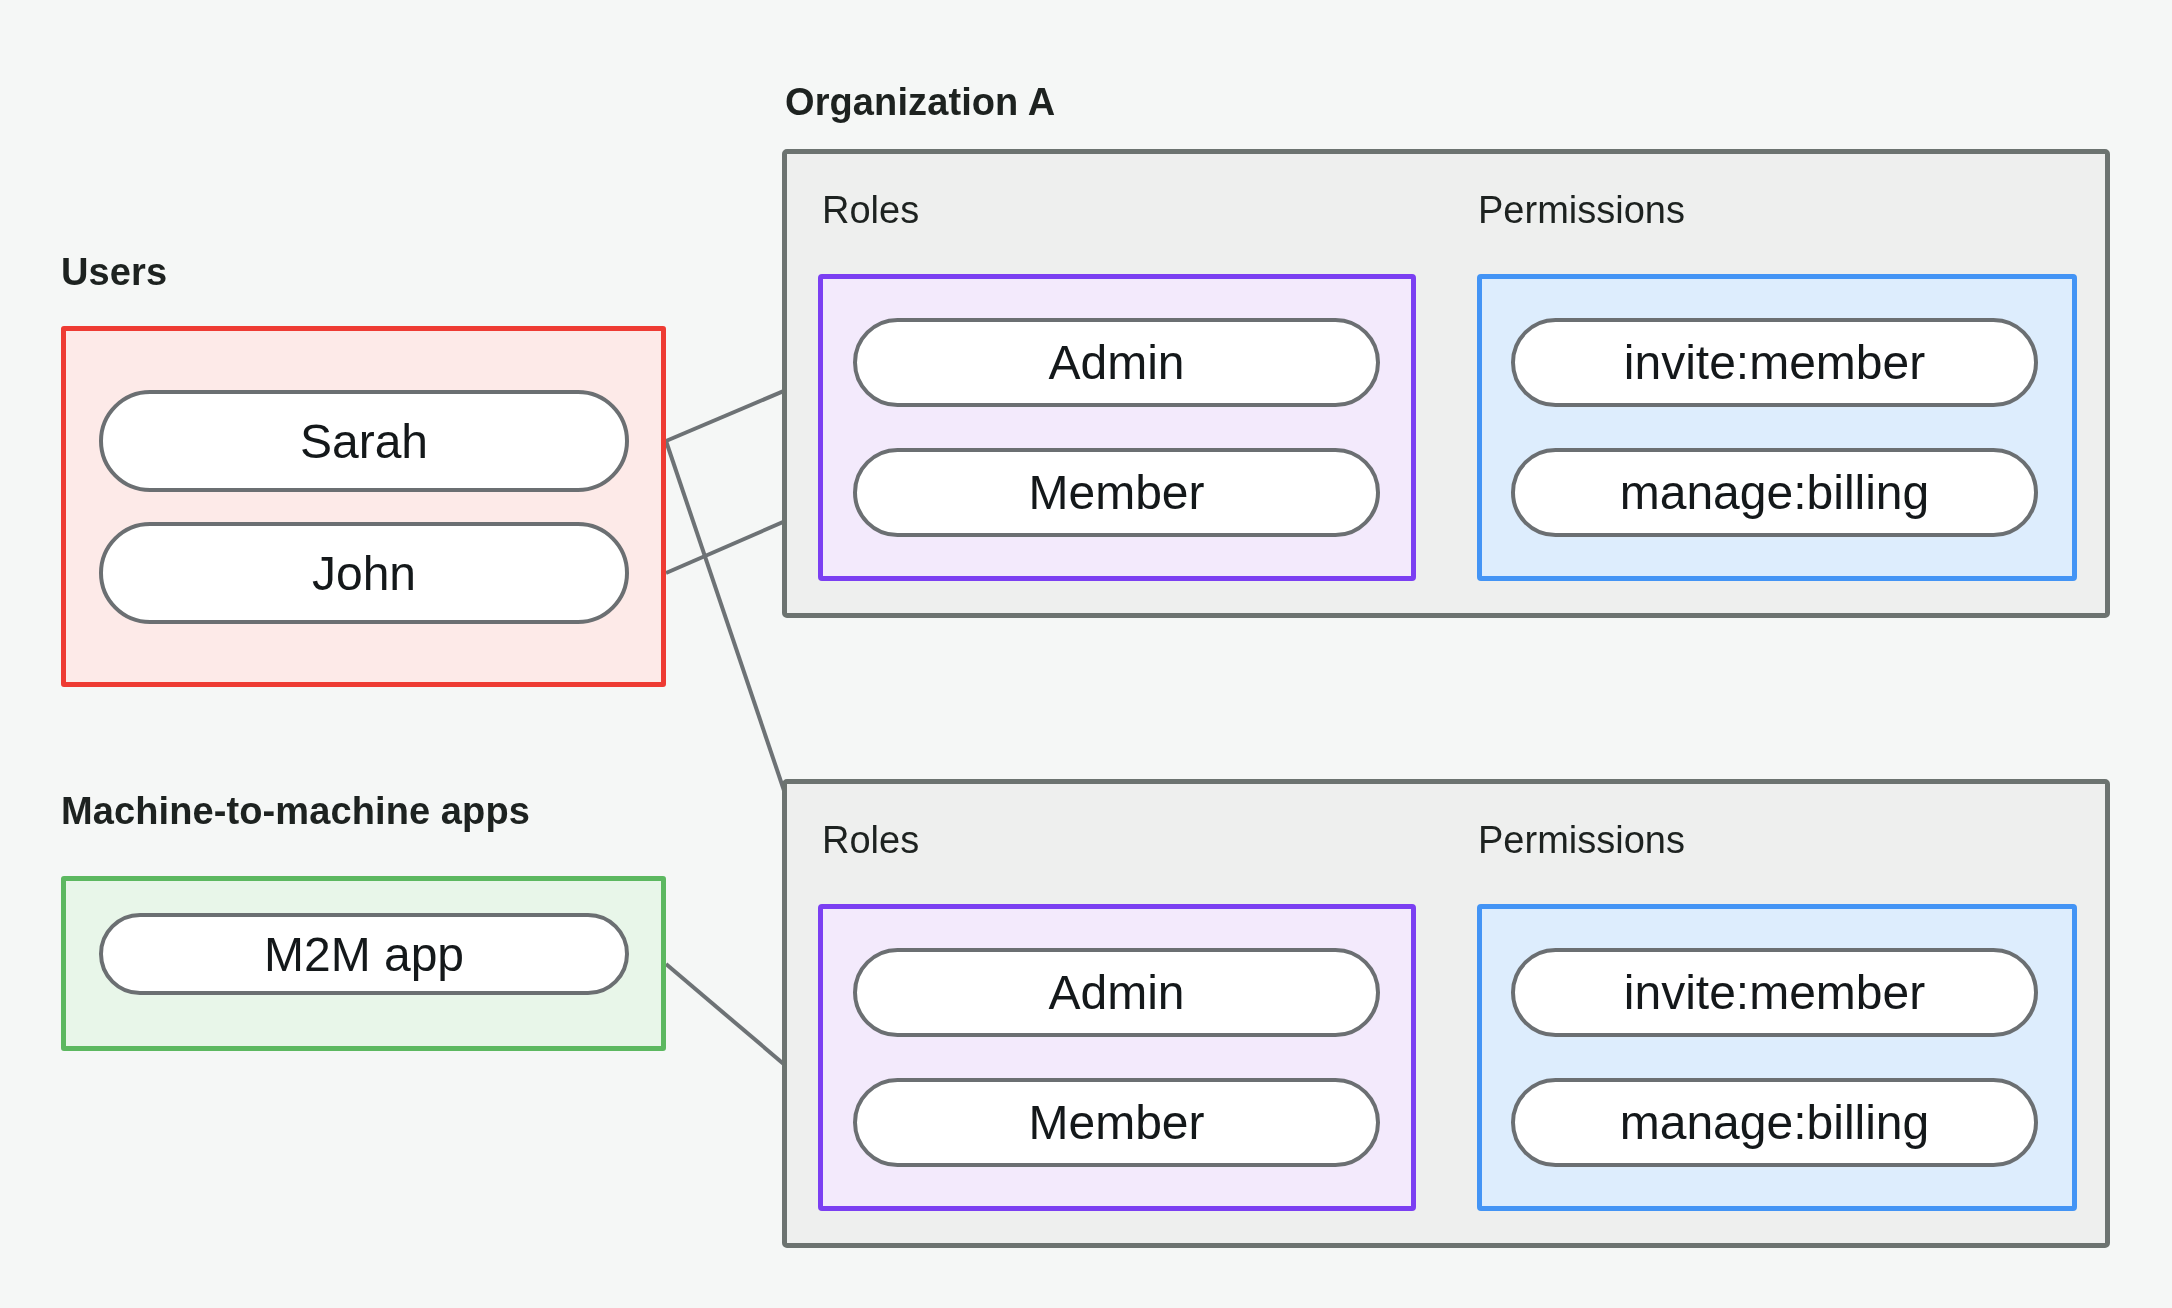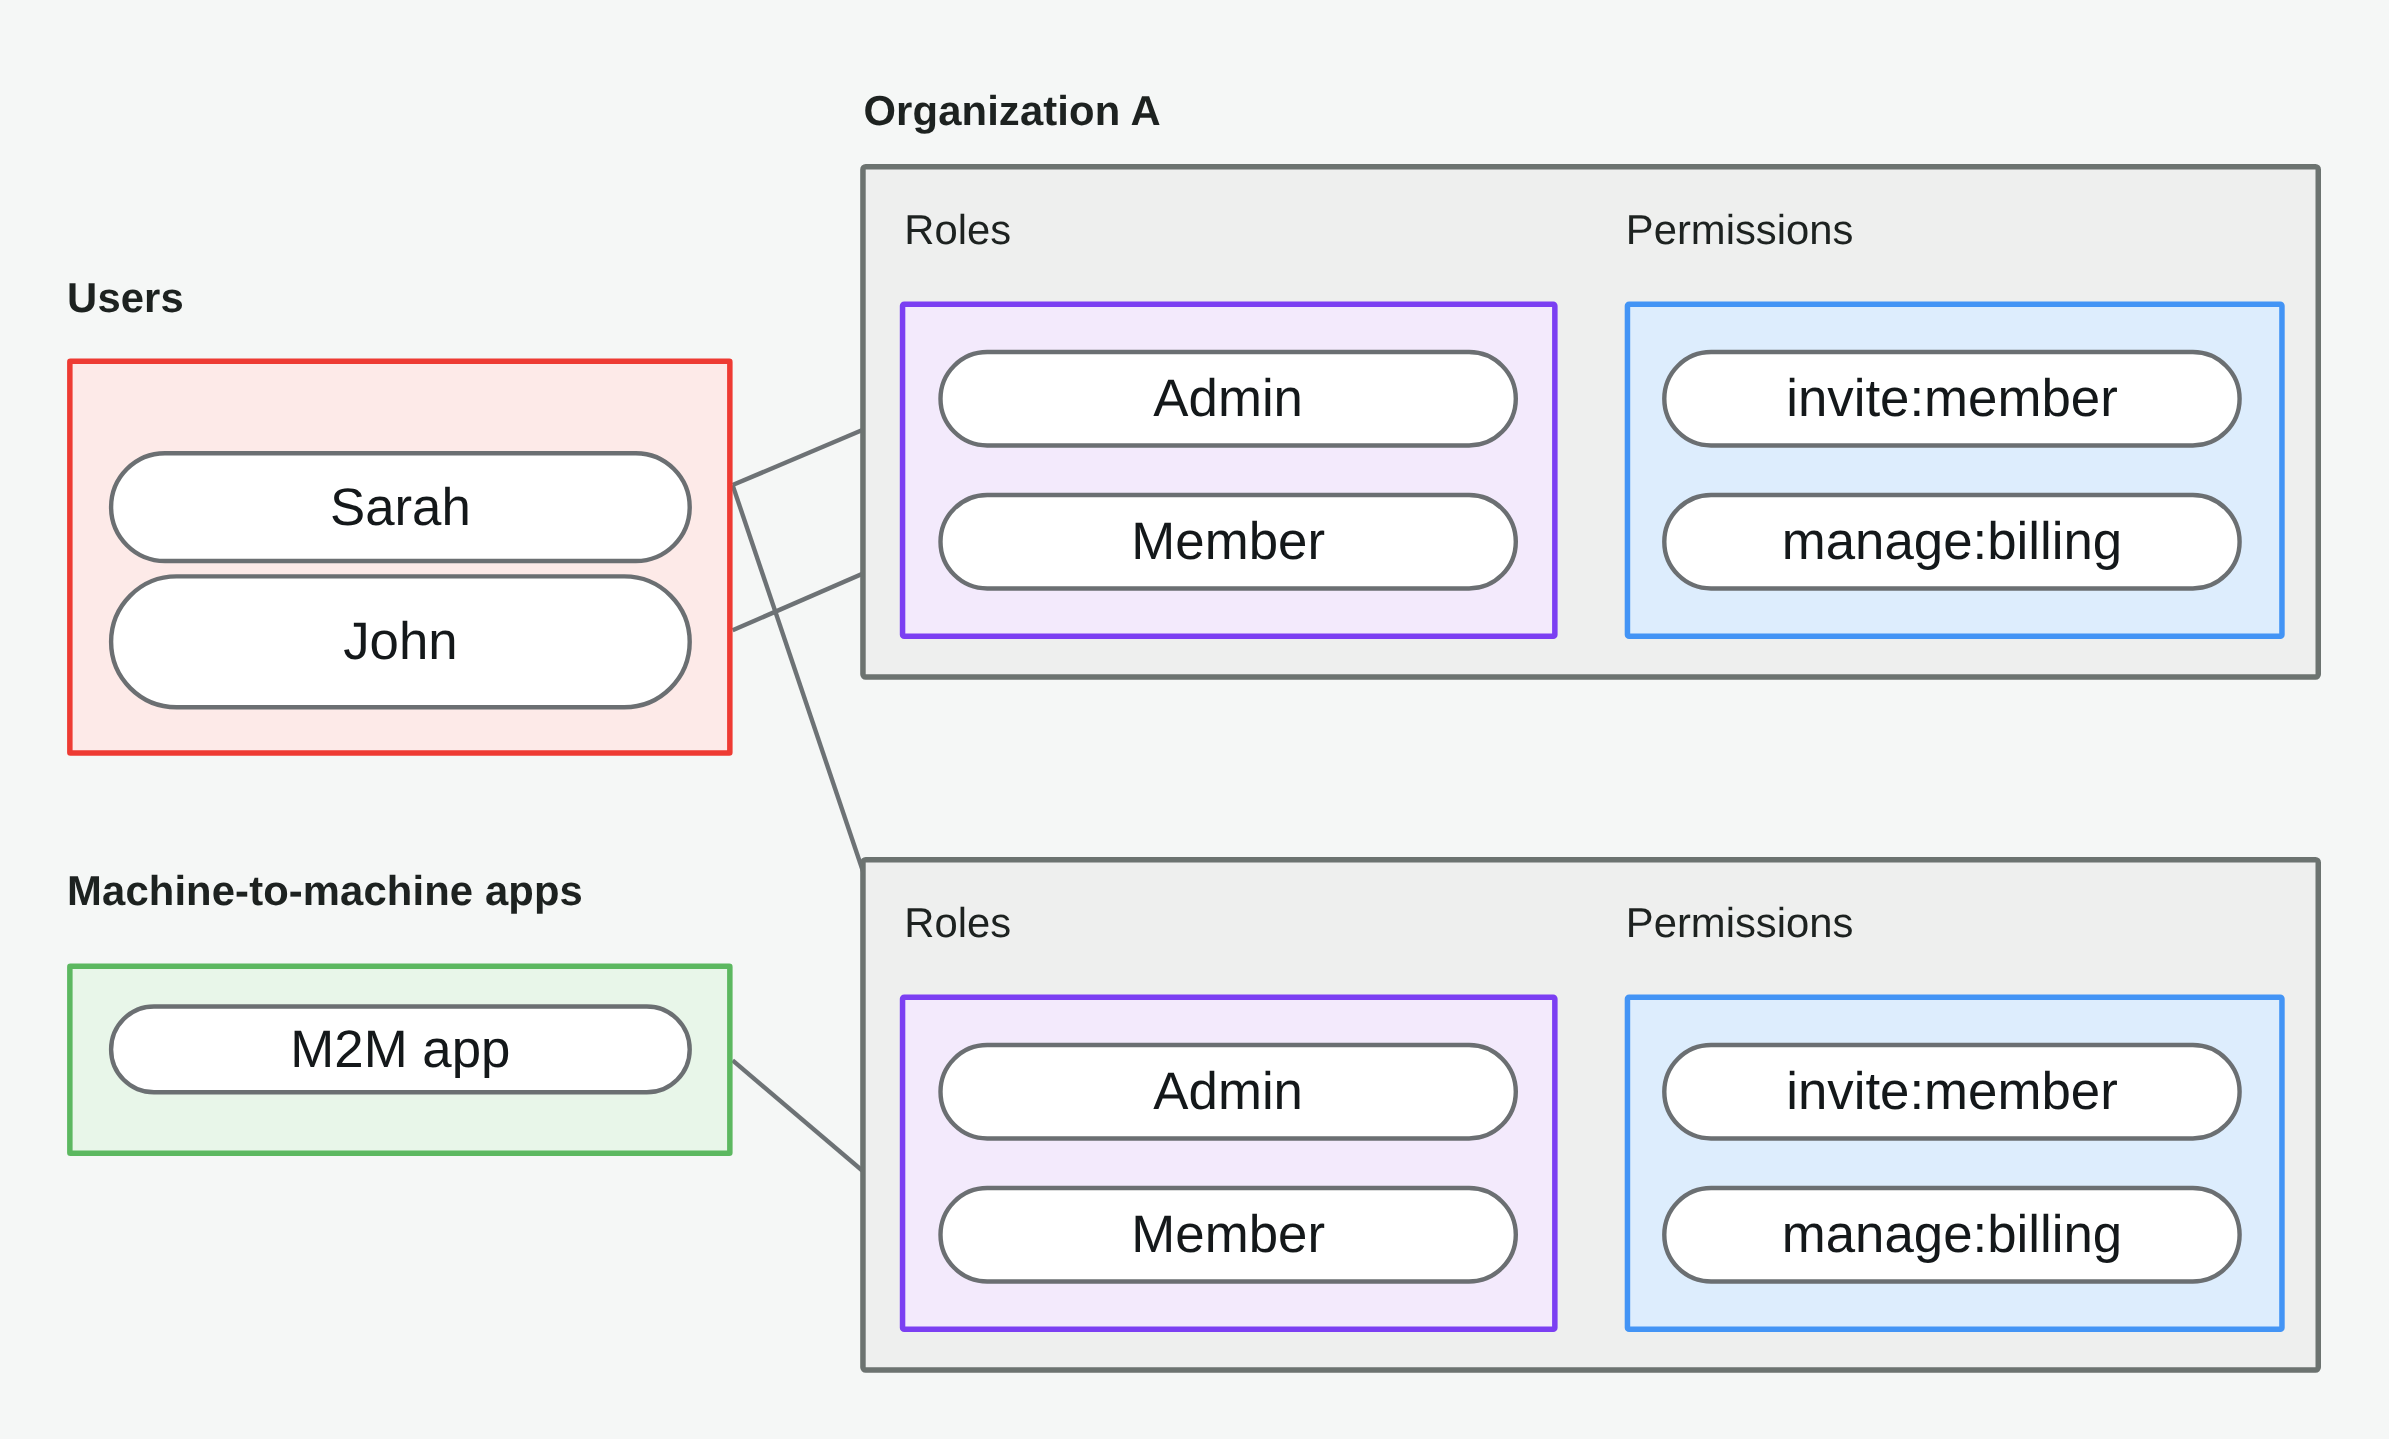"Sarah" div.pill { margin-top: 20px -> none }
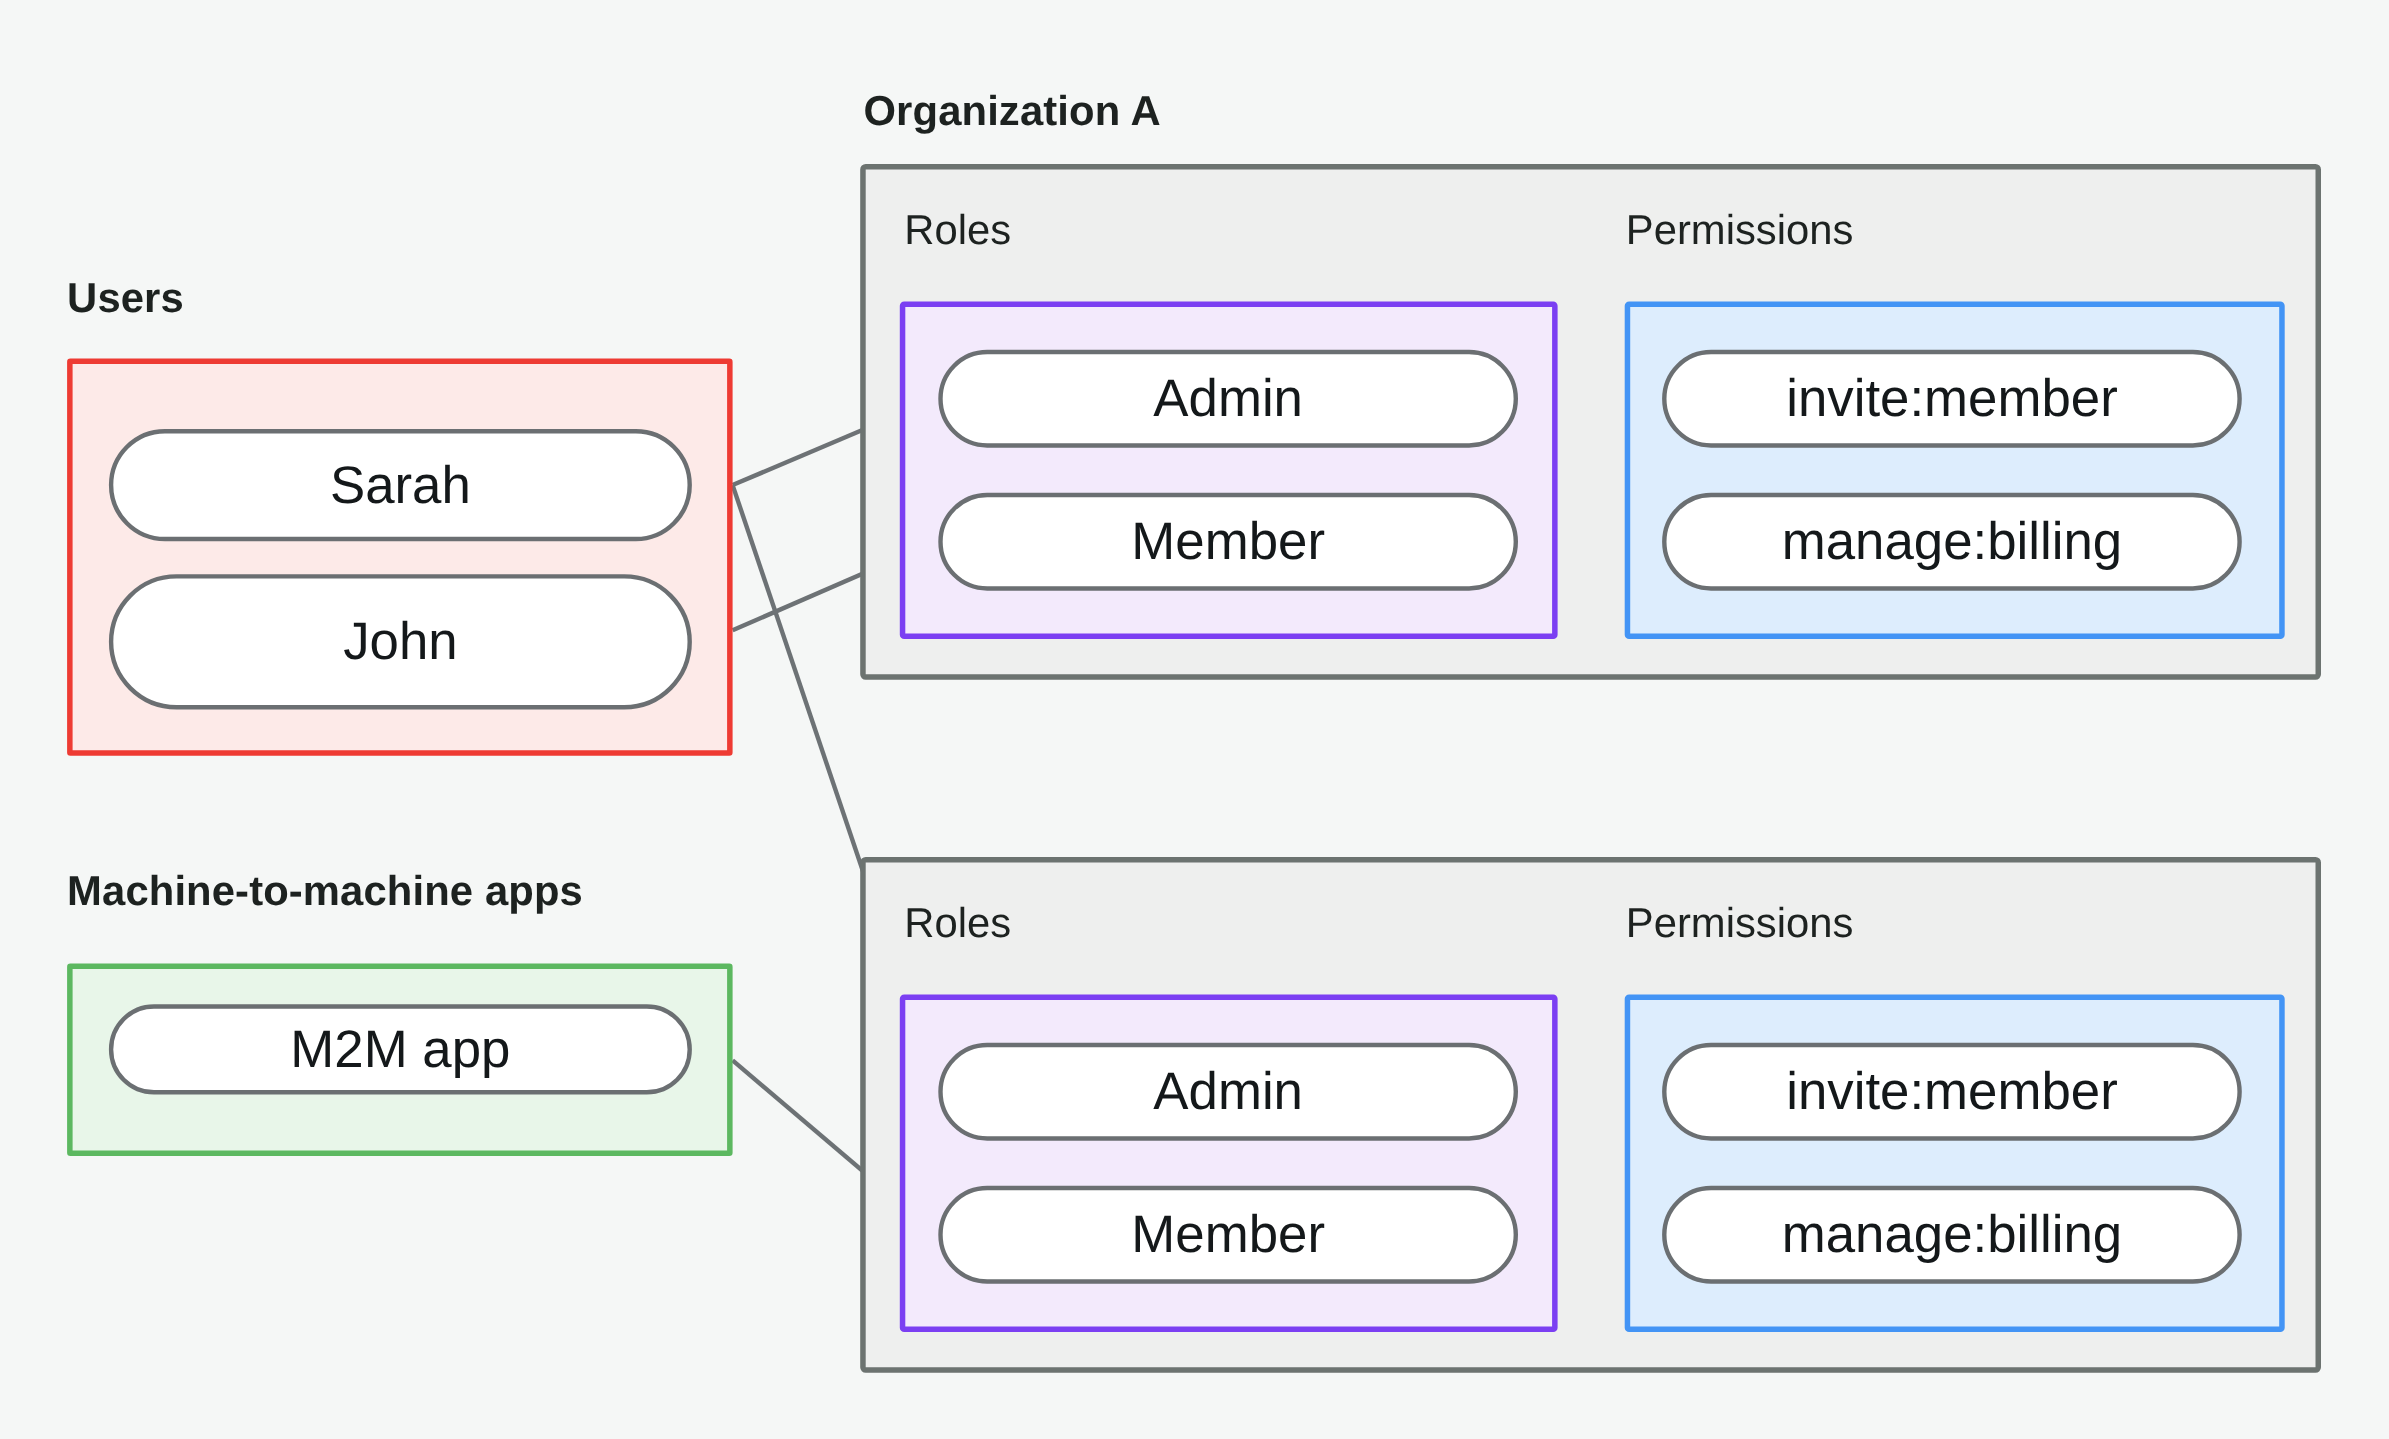"John" div.pill { height: 123px -> 102px }
